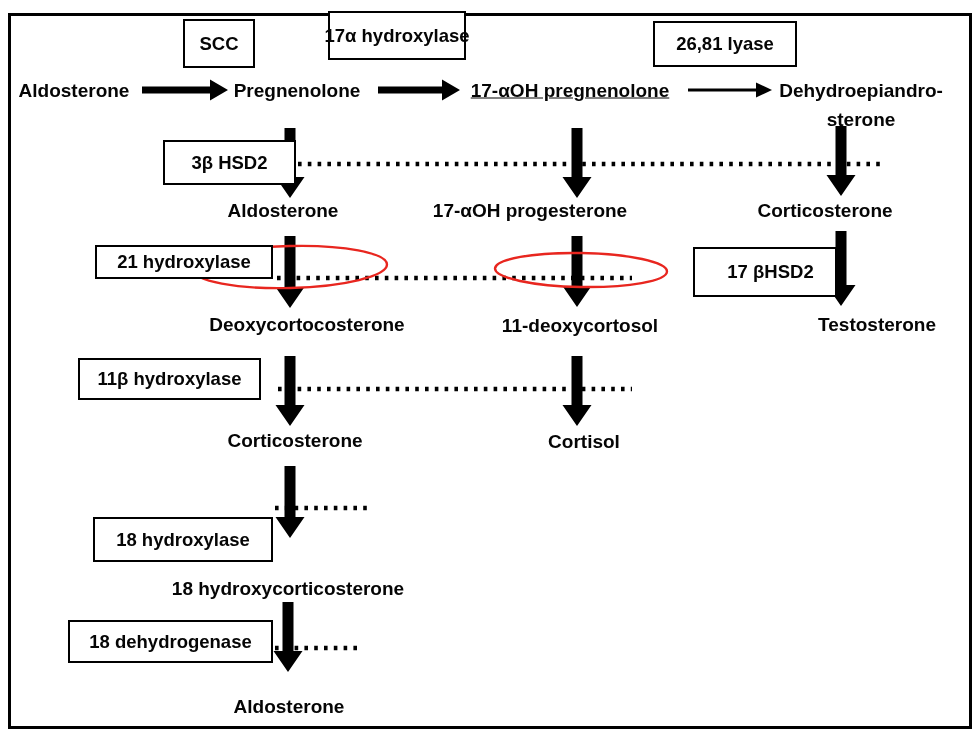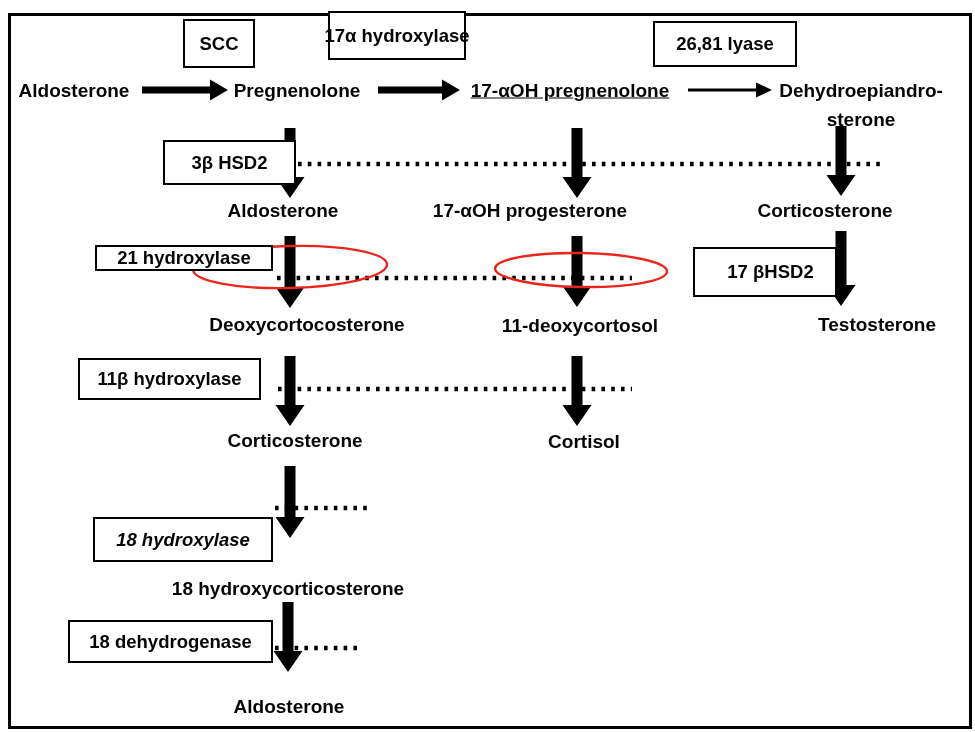"21 hydroxylase" div.enzyme { height: 26px -> 34px }
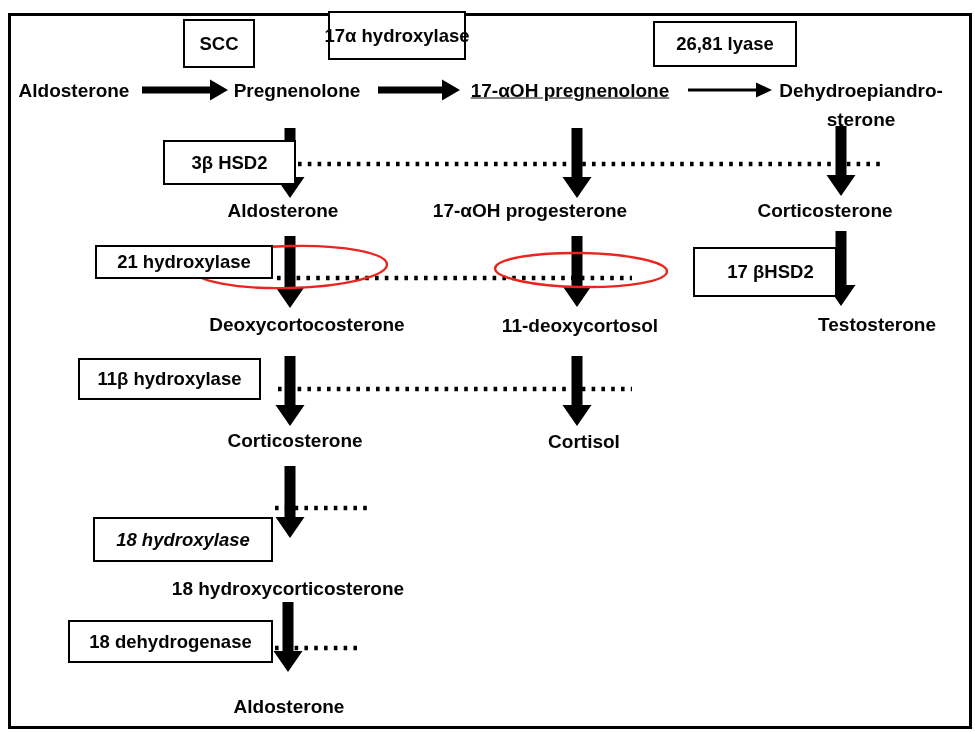"18 hydroxylase" div.enzyme { font-style: italic -> none }
